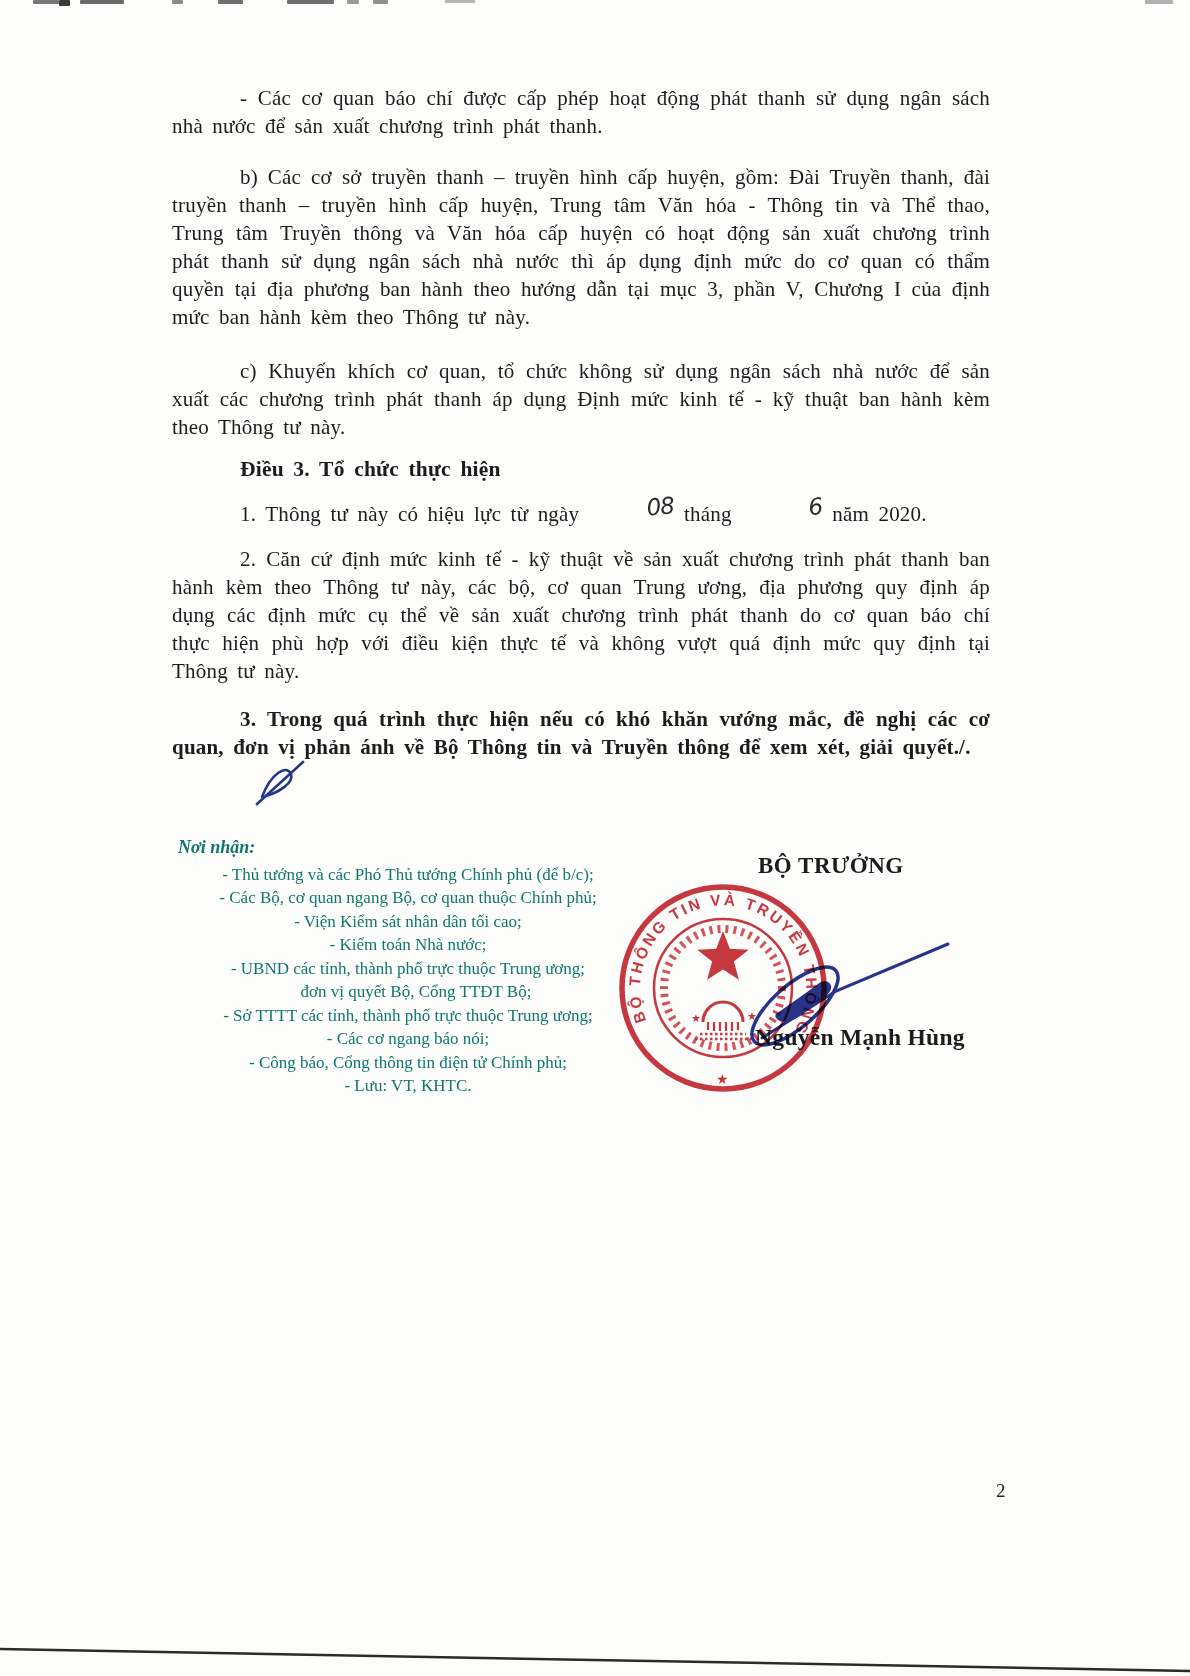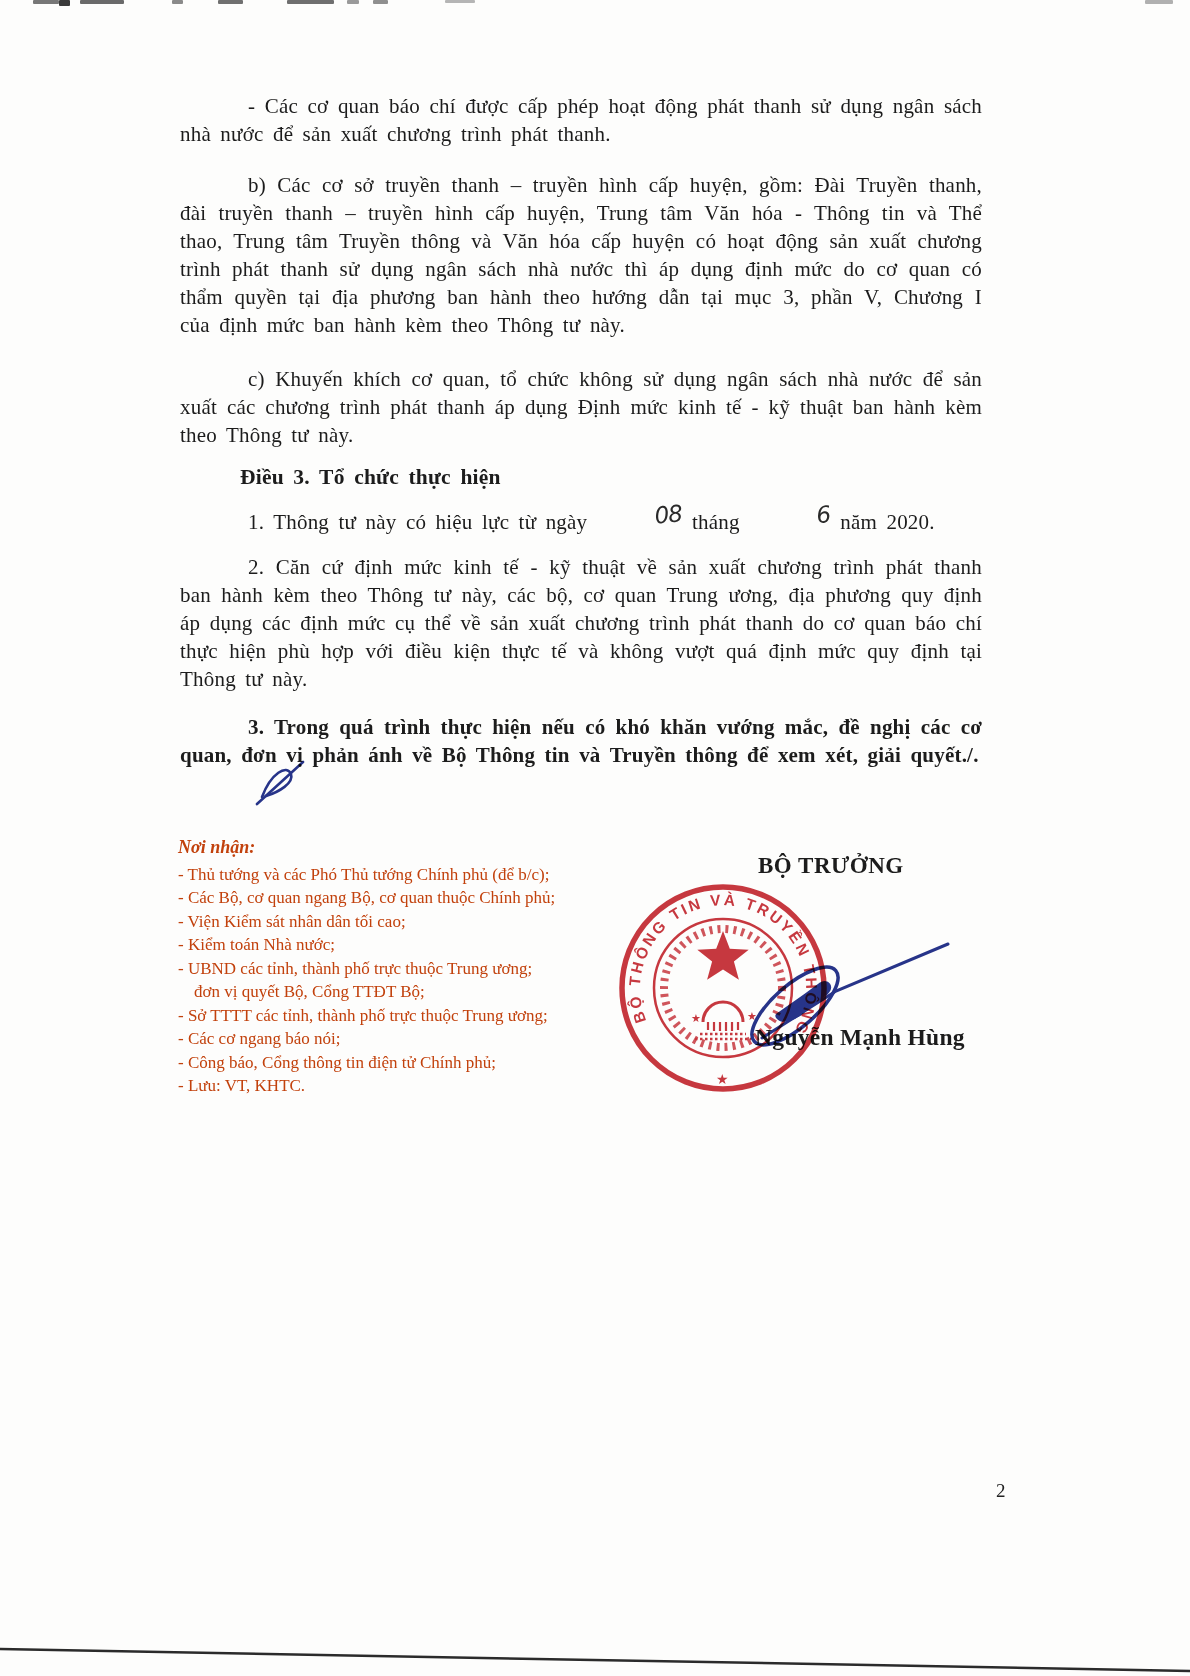"- Các cơ quan báo" .doc-body p { margin: 8px -> 0 }
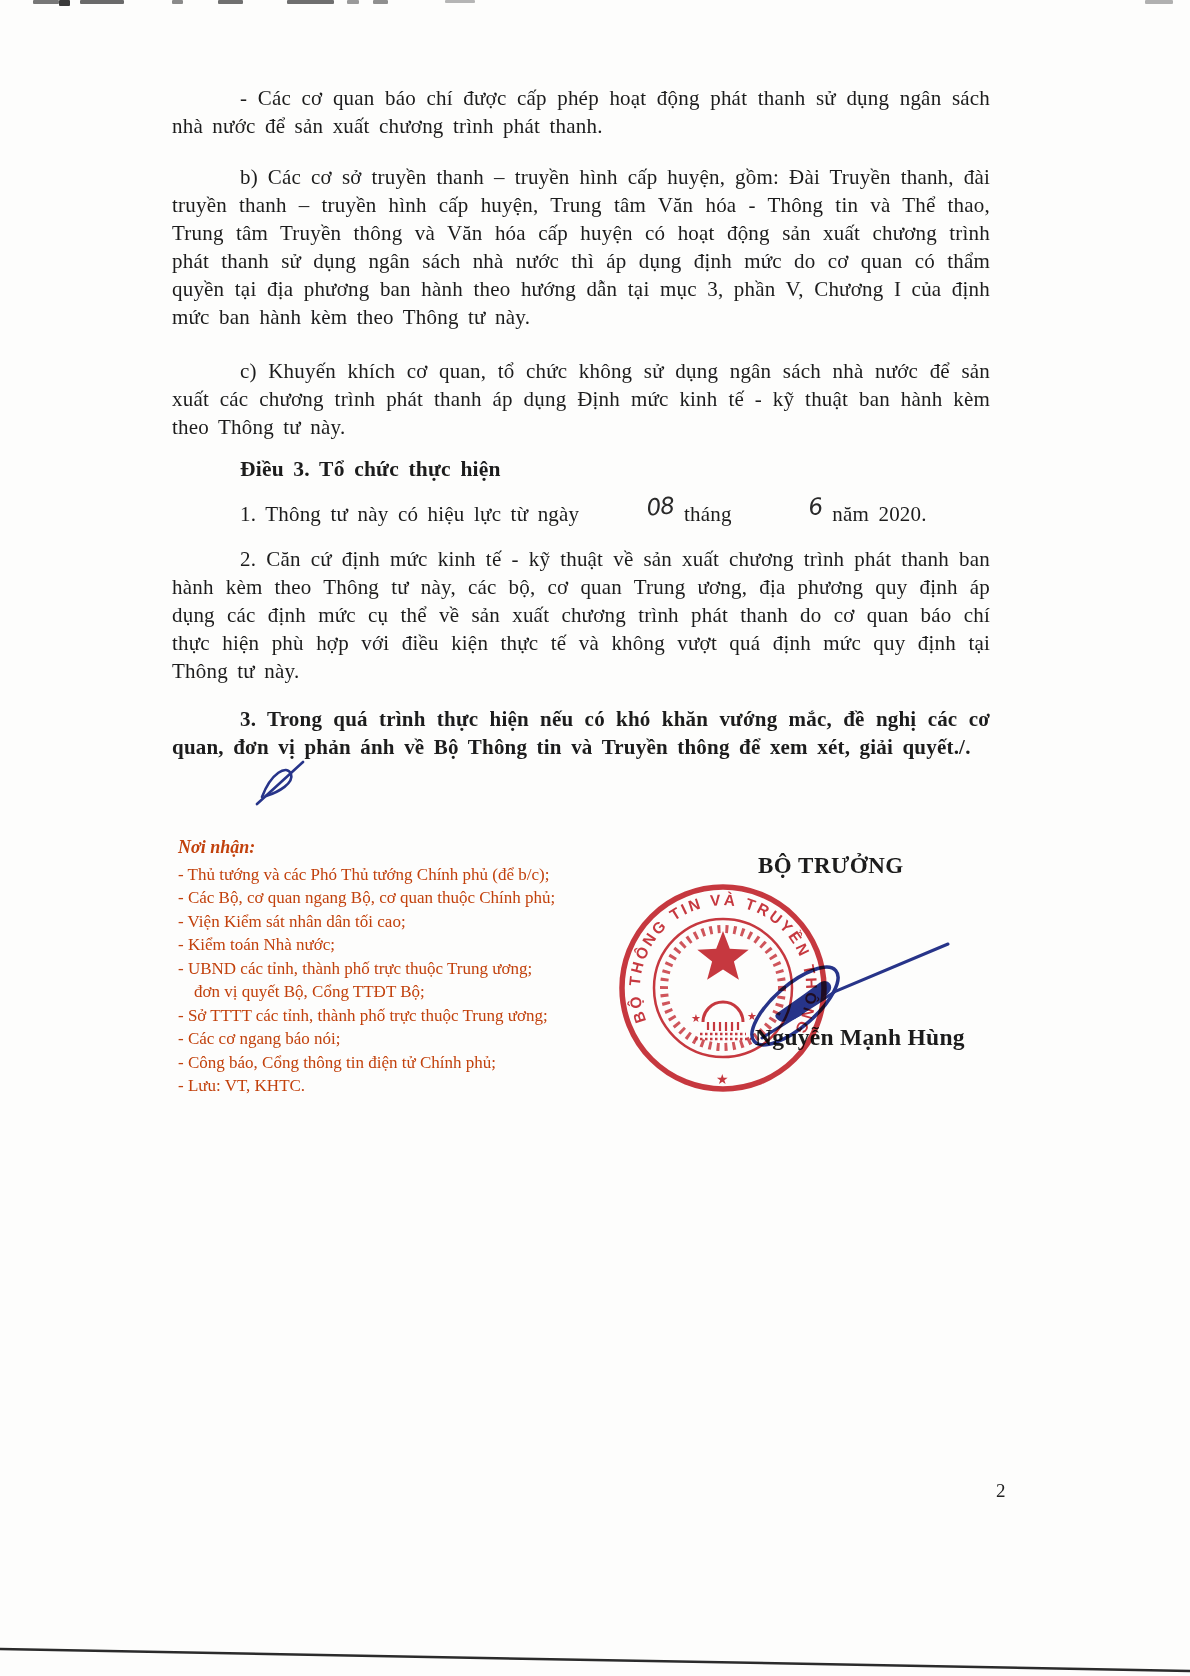"Nơi nhận:" .recipients { color: #c2410c -> #0f766e }
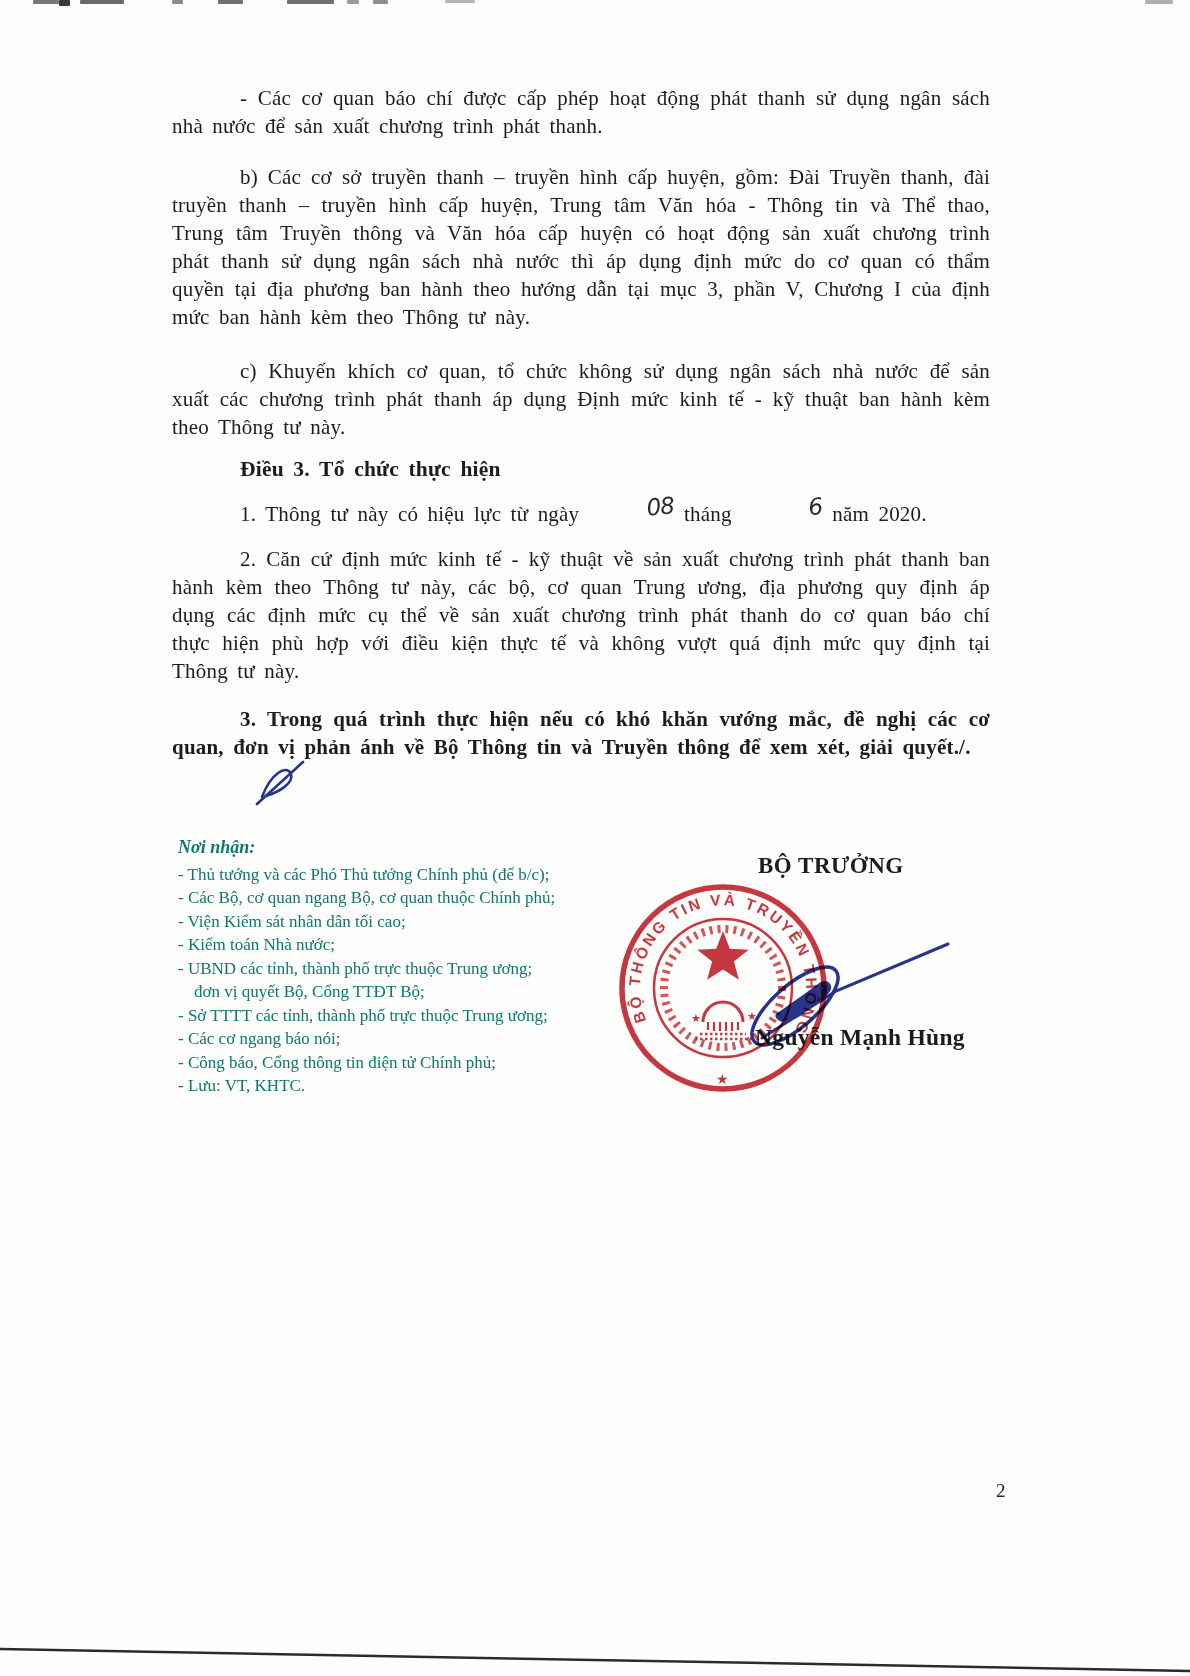"- Thủ tướng và các" .recipient-line { text-align: none -> center }
